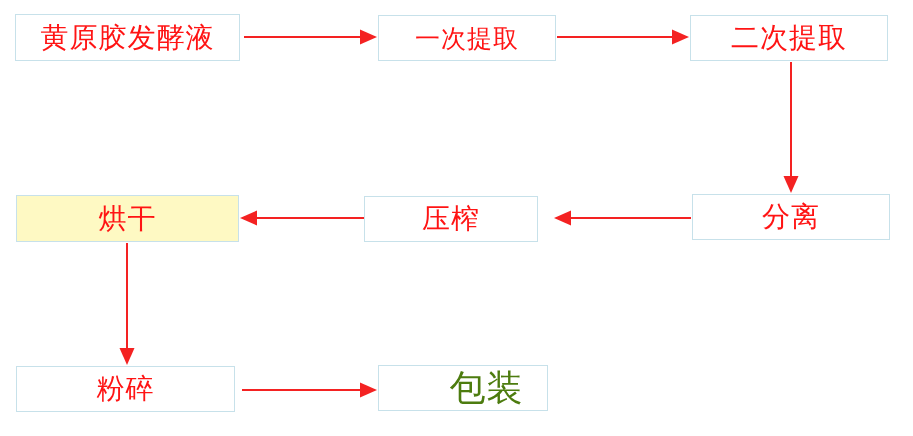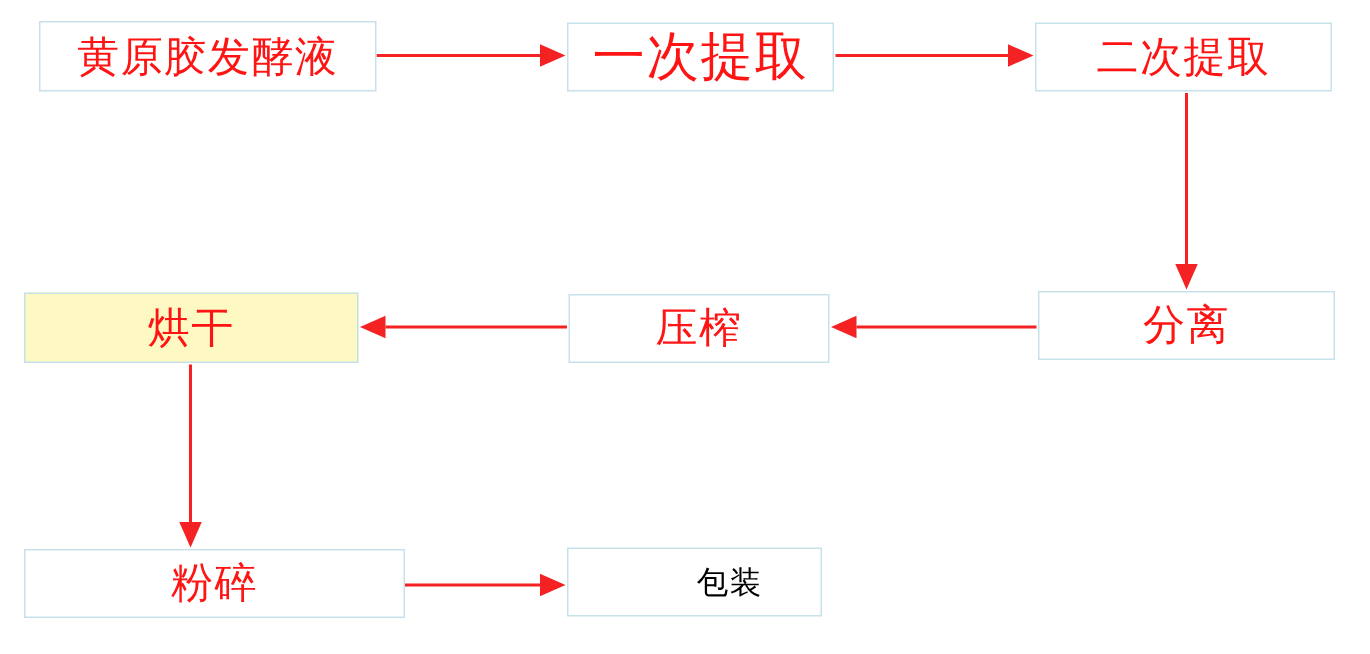"黄原胶发酵液" div.node { left: 26px -> 15px }
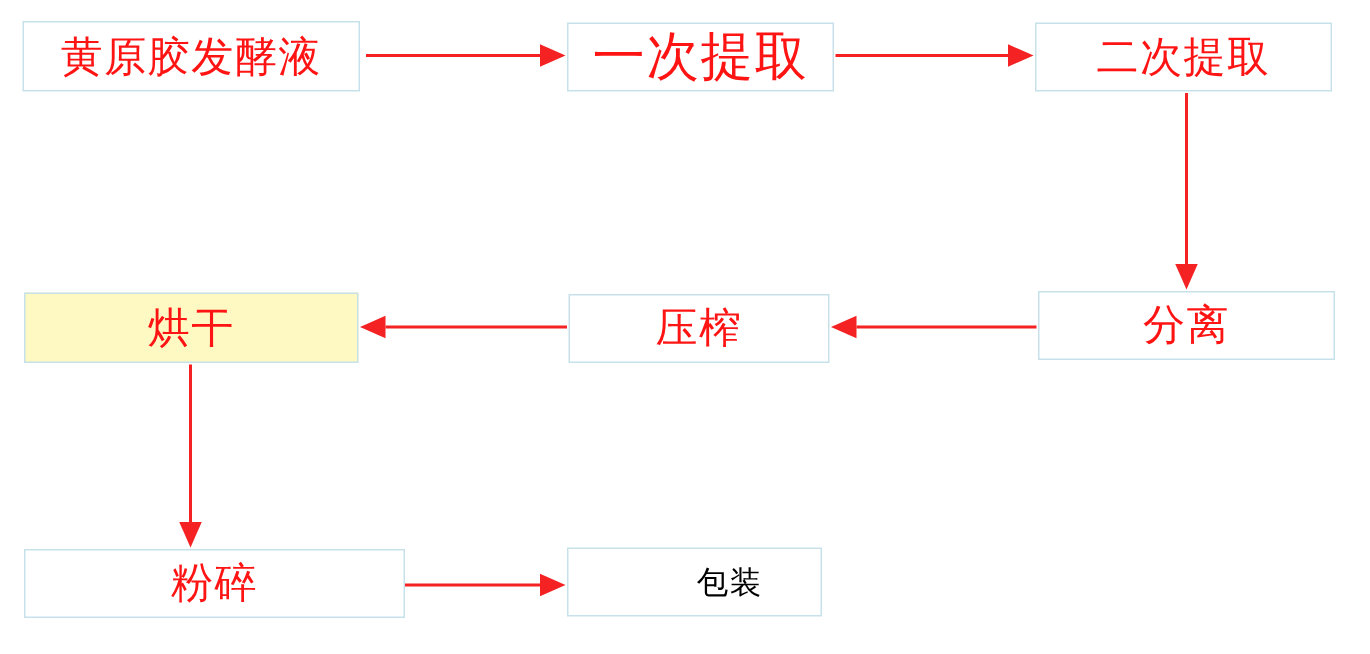"一次提取" span { font-size: 35px -> 25px }
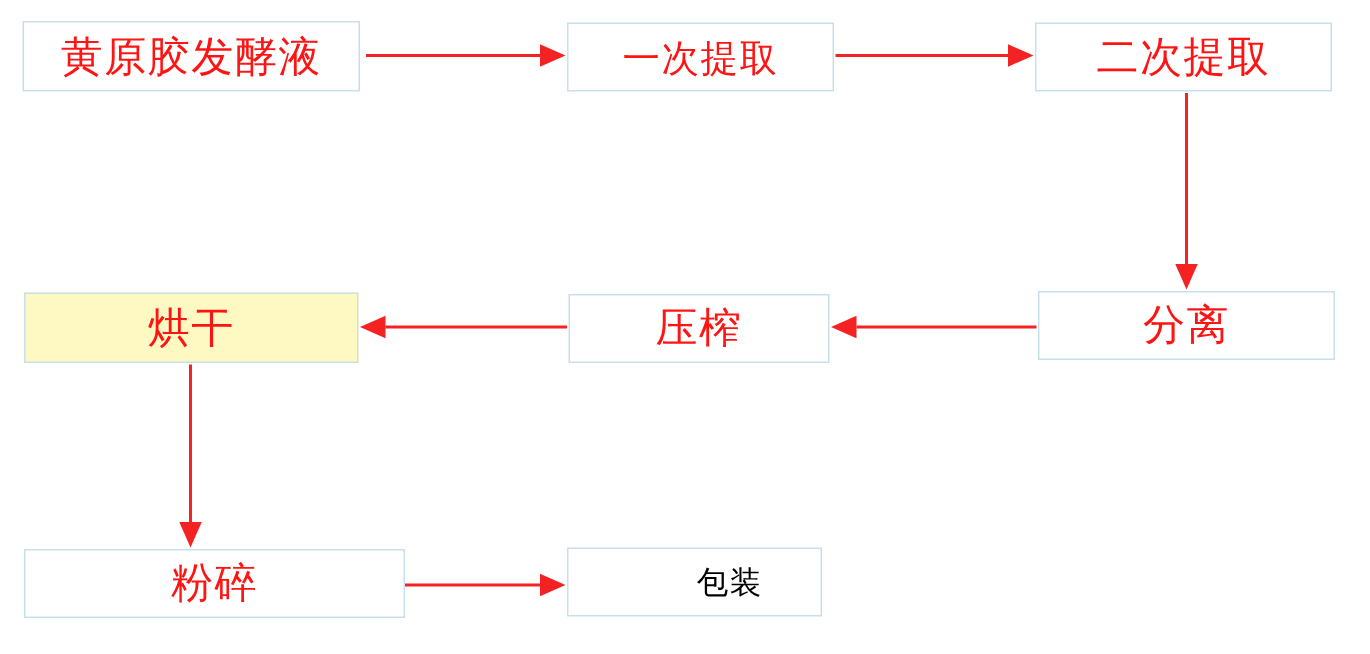"压榨" div.node { left: 379px -> 364px }
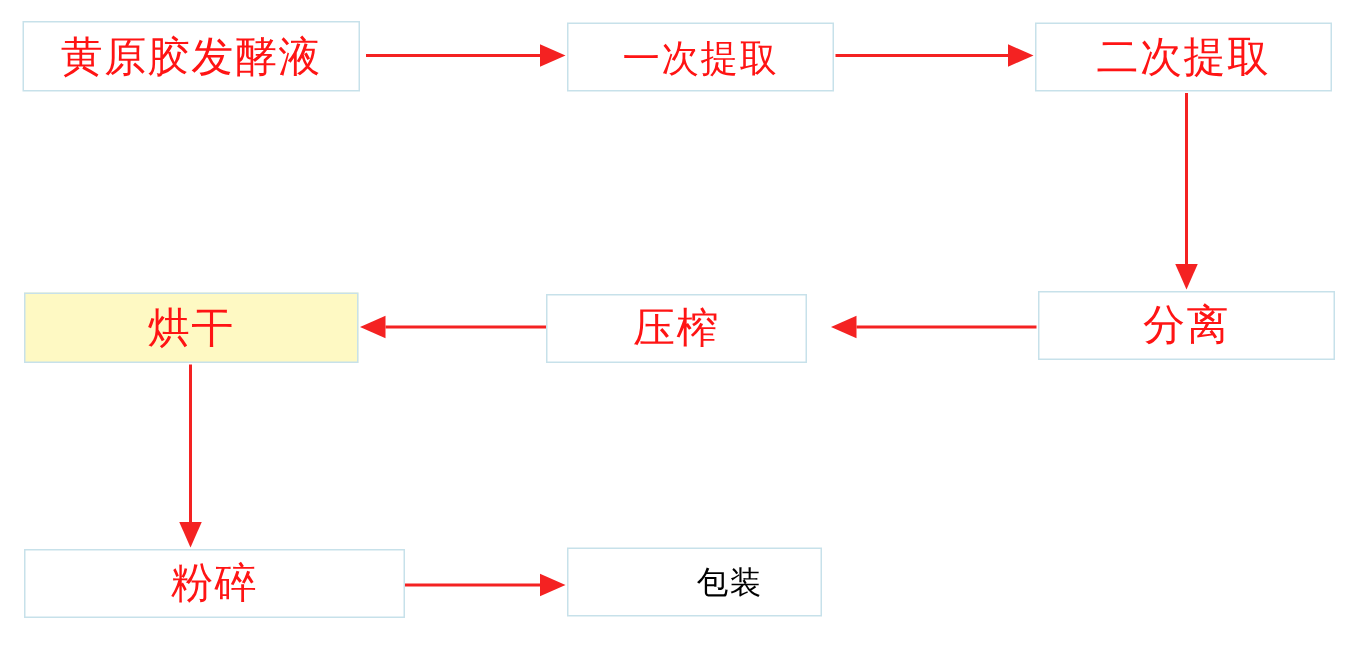"粉碎" div.node { width: 254px -> 219px }
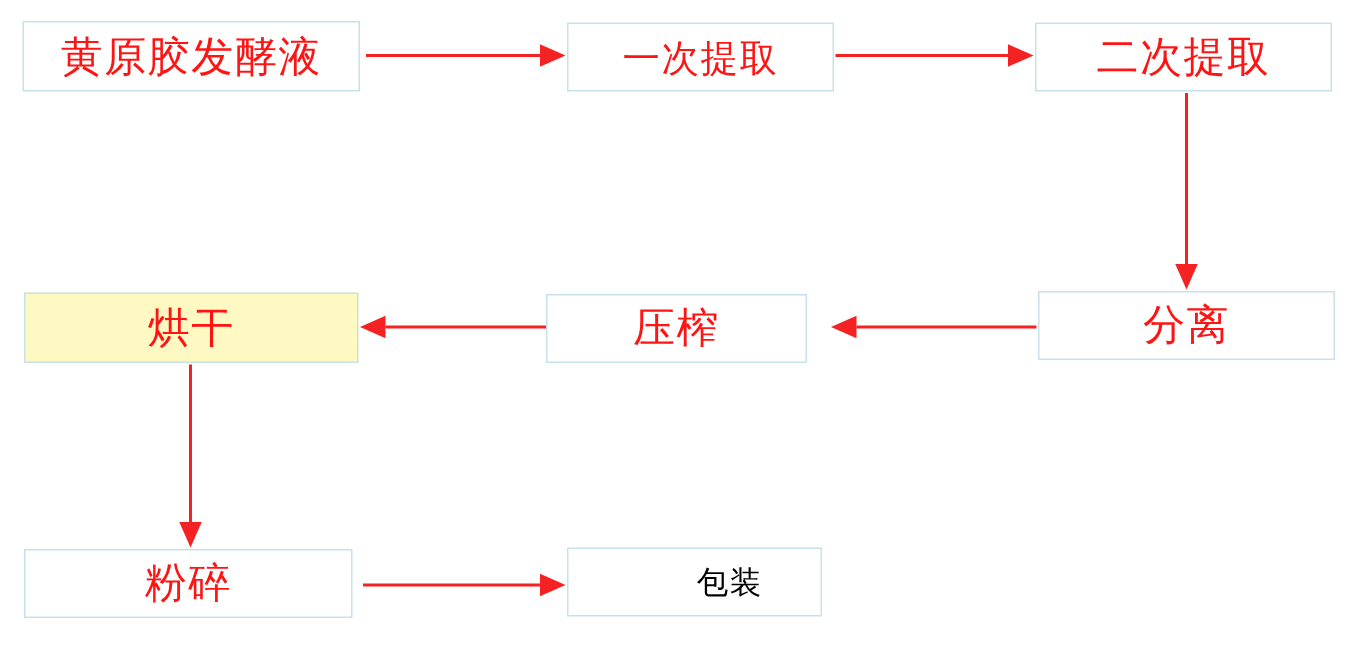"包装" span { color: #000000 -> #4d7c0f; font-size: 21px -> 36px }
